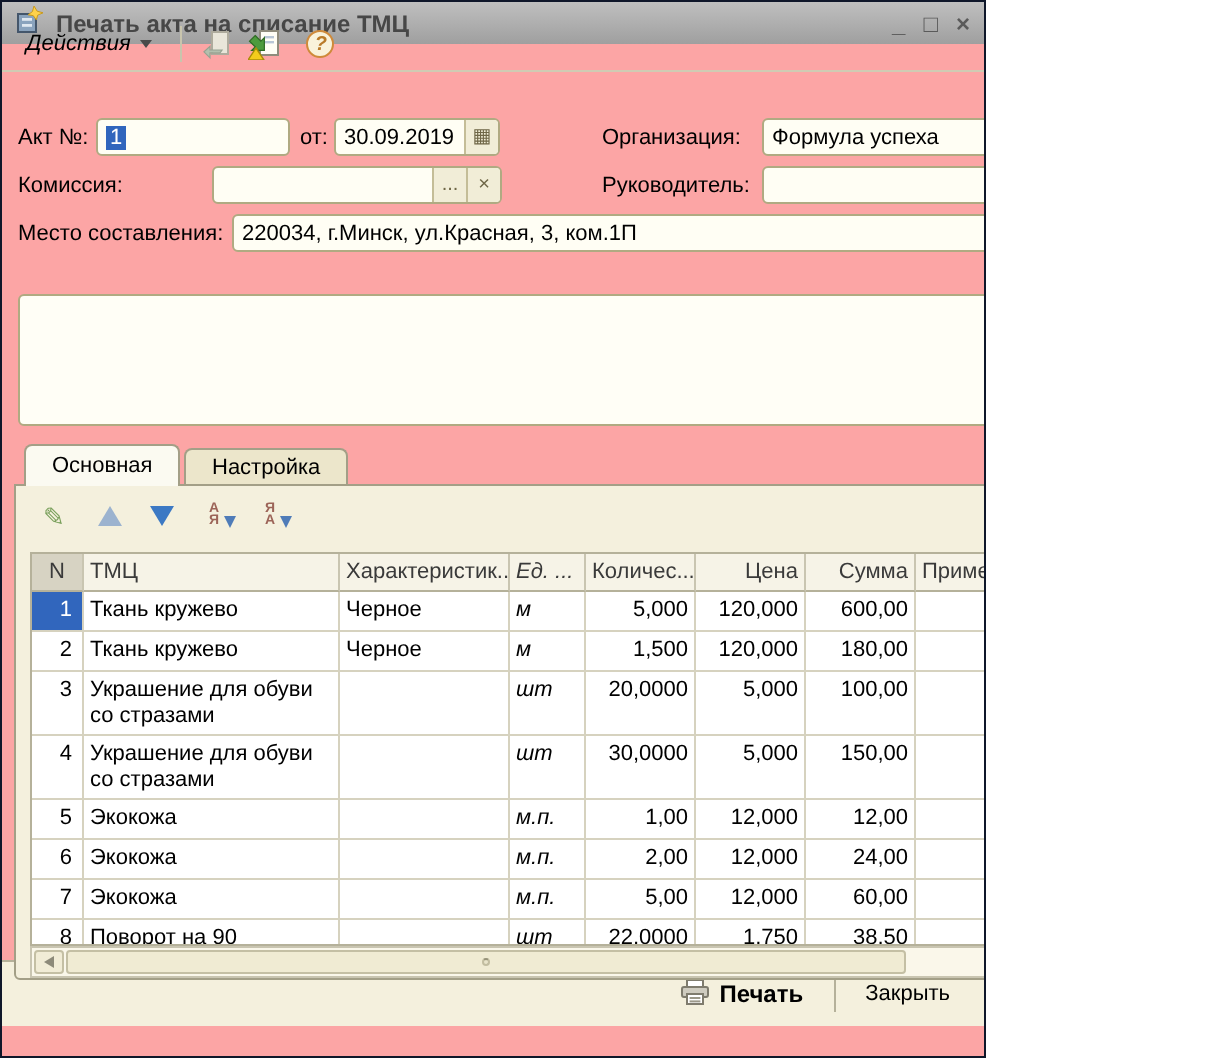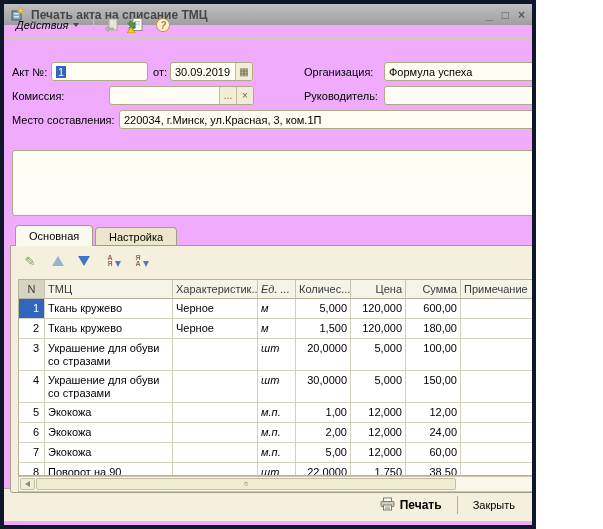"Печать акта на списание ТМЦ" .window { background: #f0abfc -> #fca5a5; border: 4px solid #0f172a -> 1px solid #0f172a; width: 536px -> 493px }
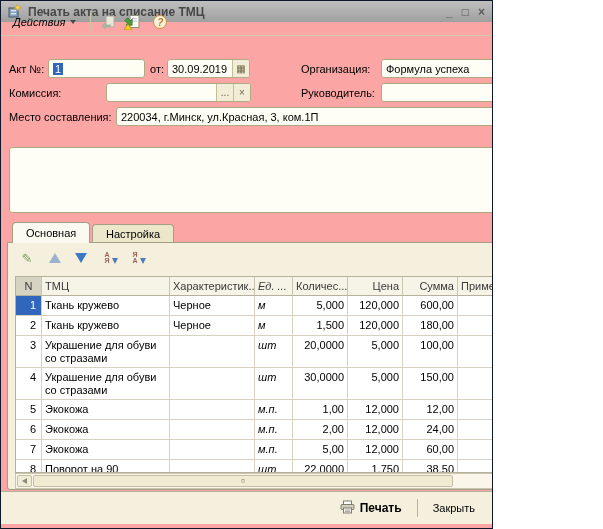"Печать" .footer { bottom: 4px -> 15px }
